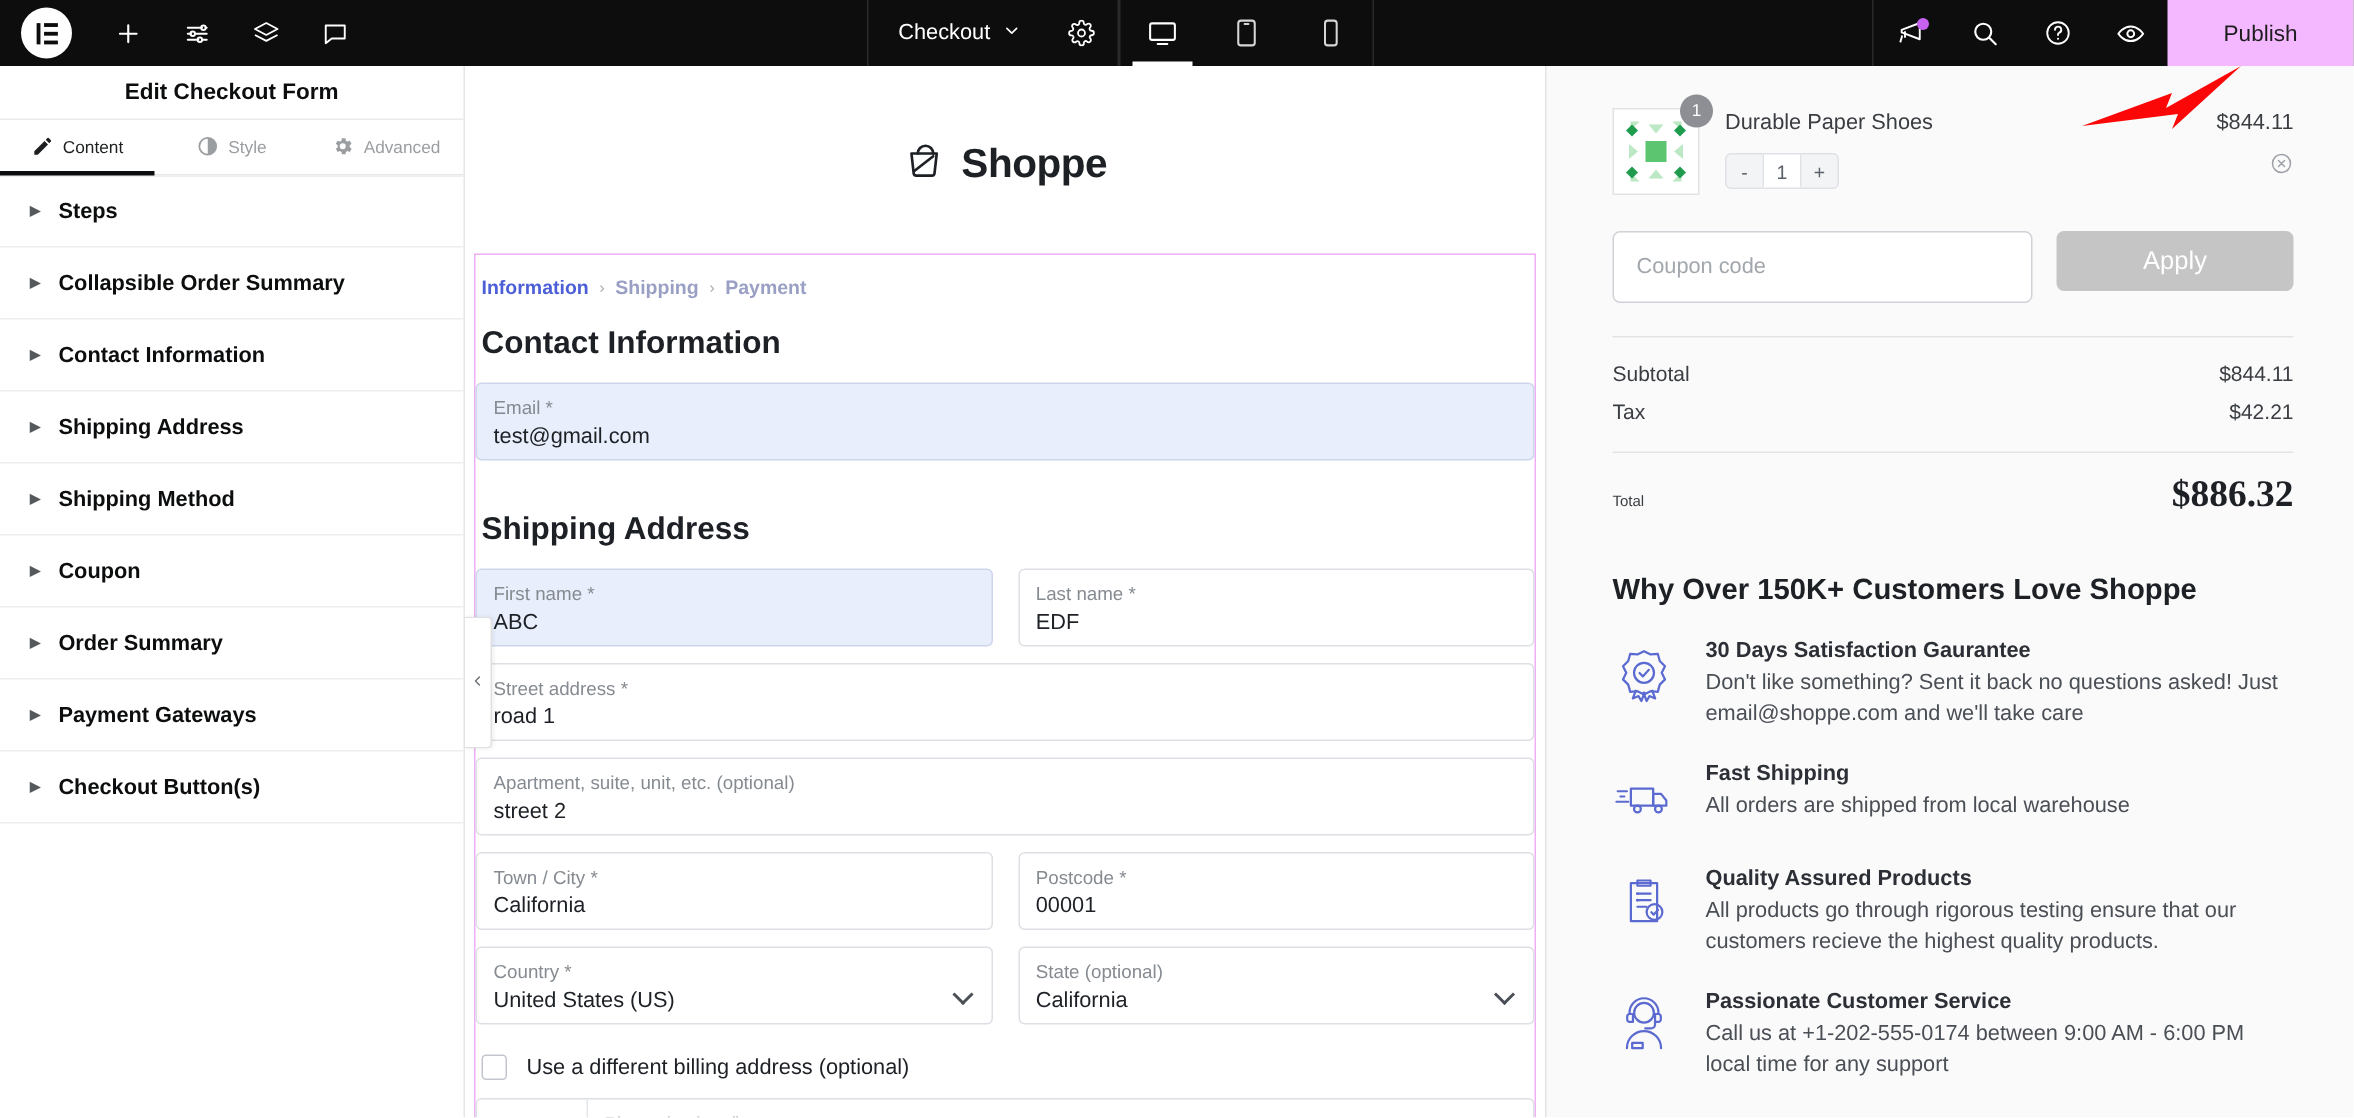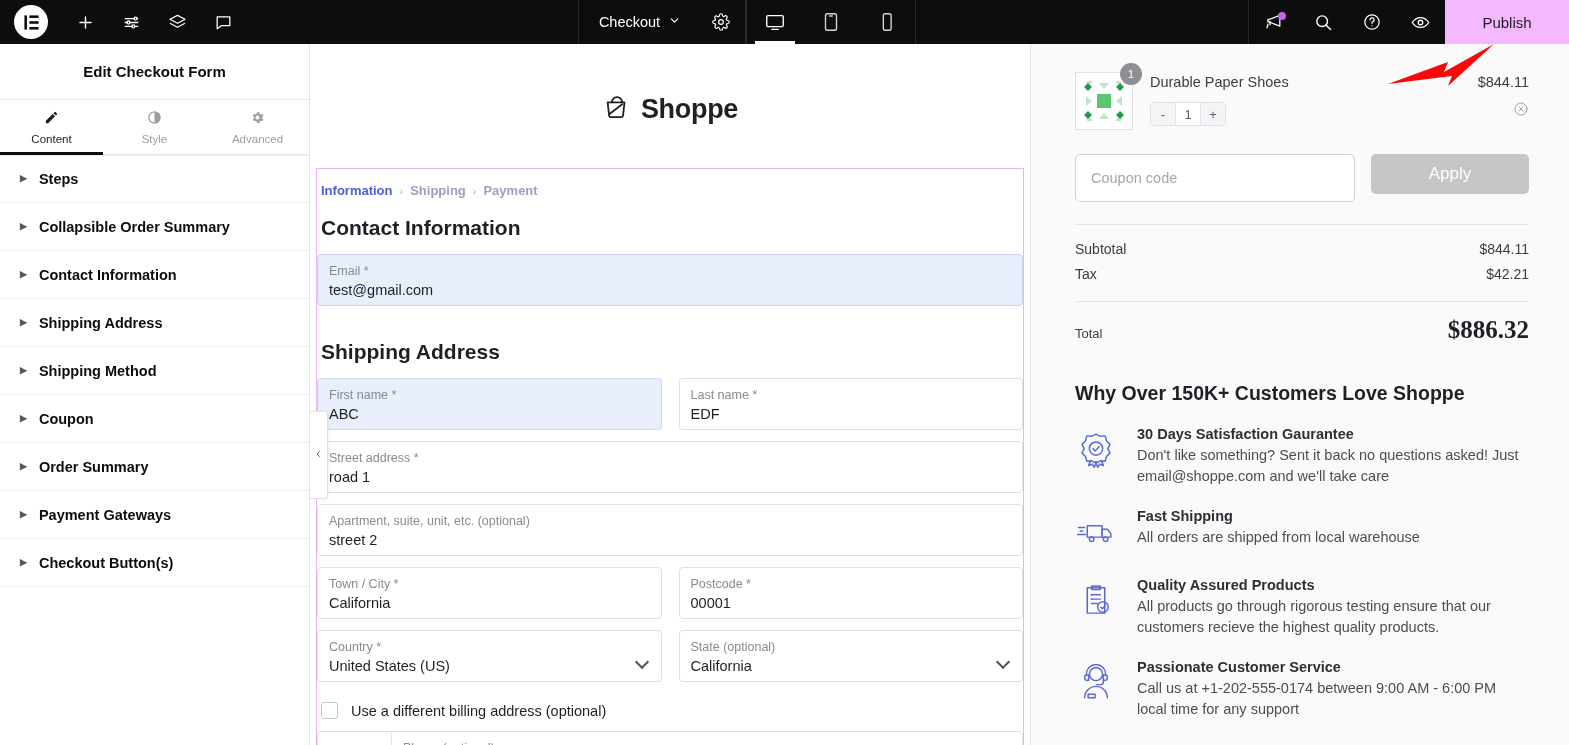"Edit Checkout Form" .panel-head { height: 56px -> 36px }
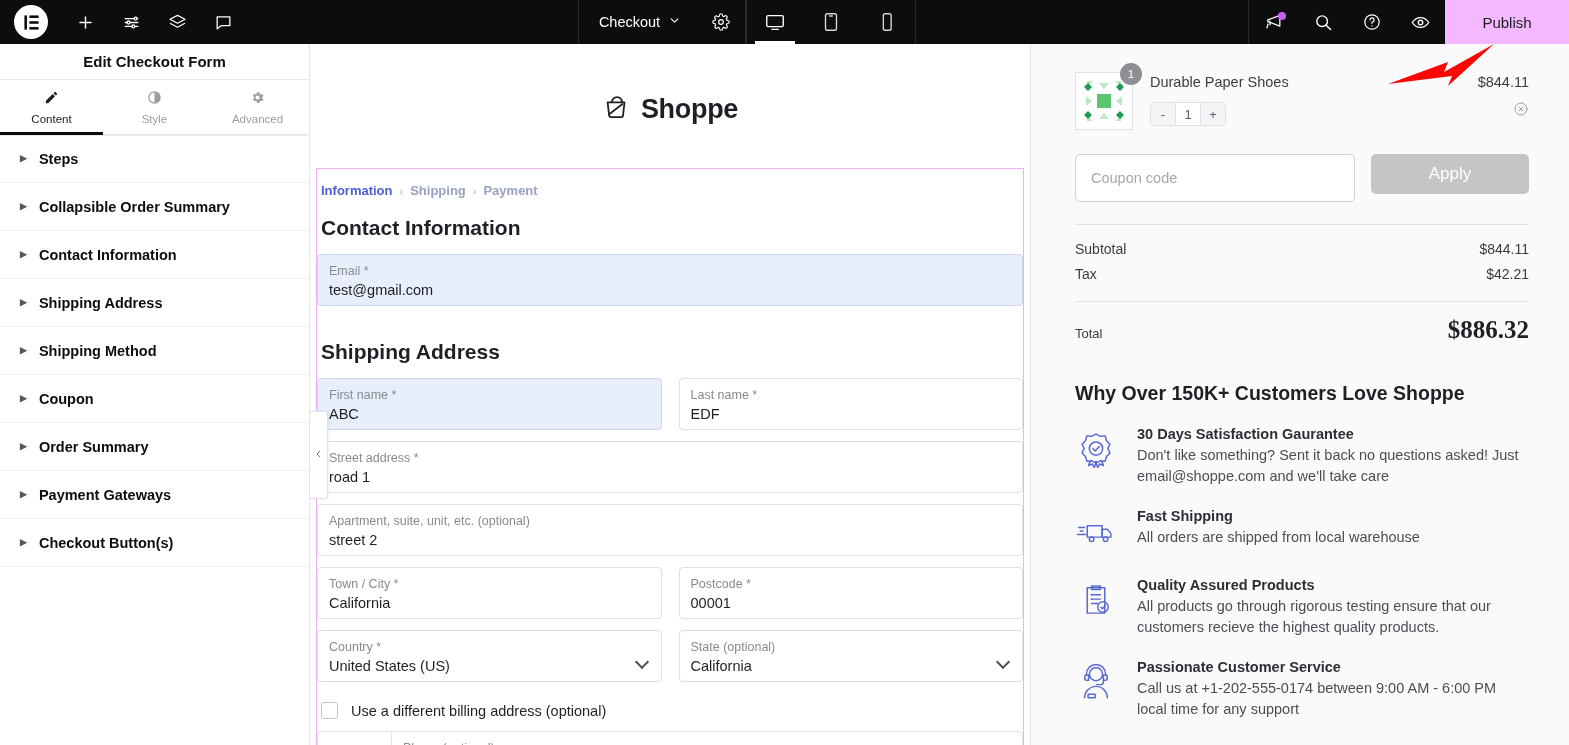"Content" .ptab { flex-direction: column -> row }
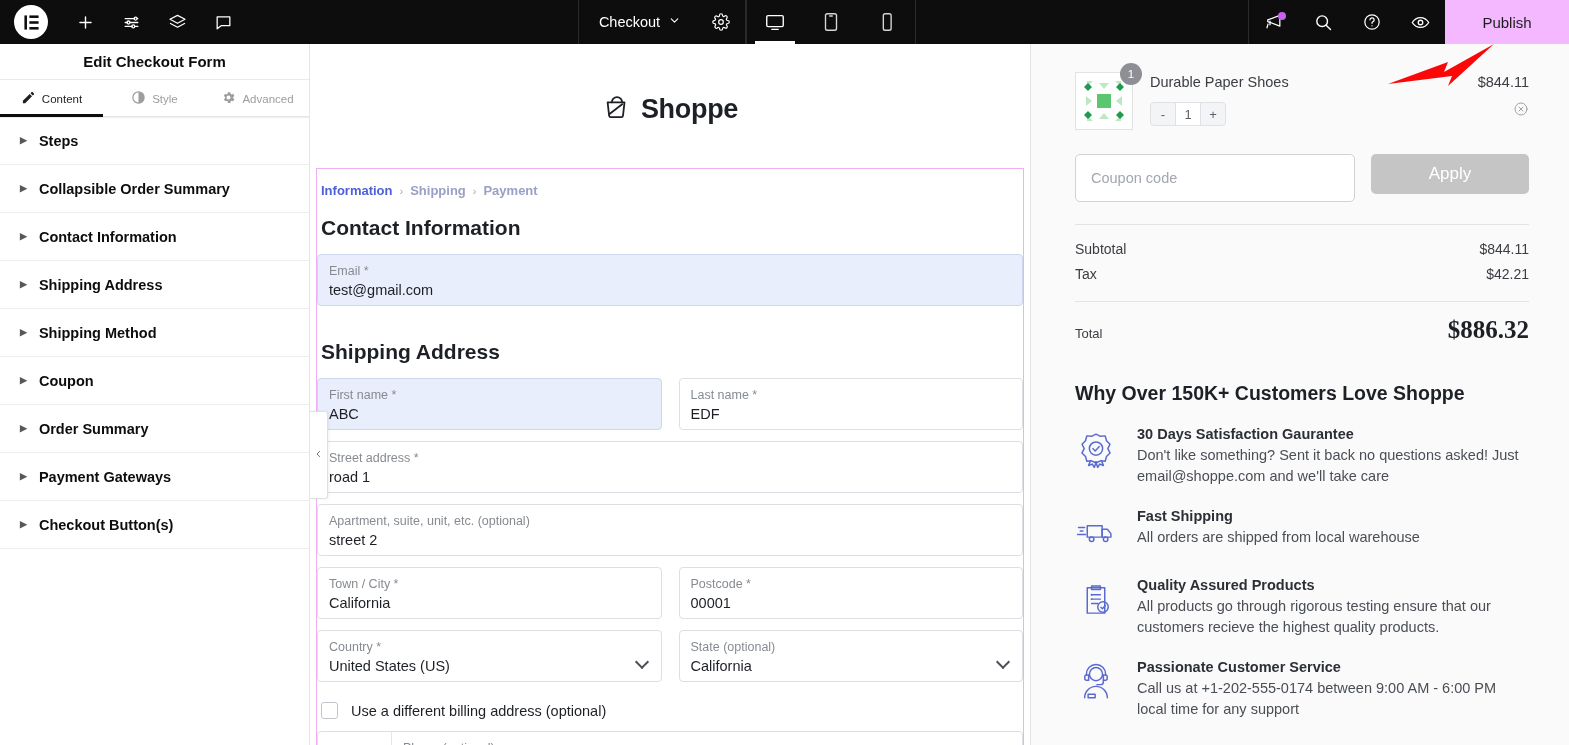"Total" .grand-l { font-size: 13px -> 10px }
